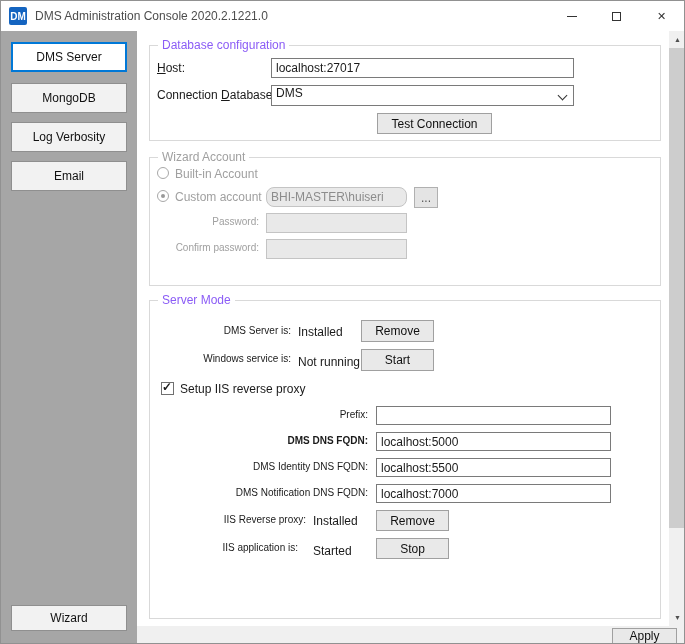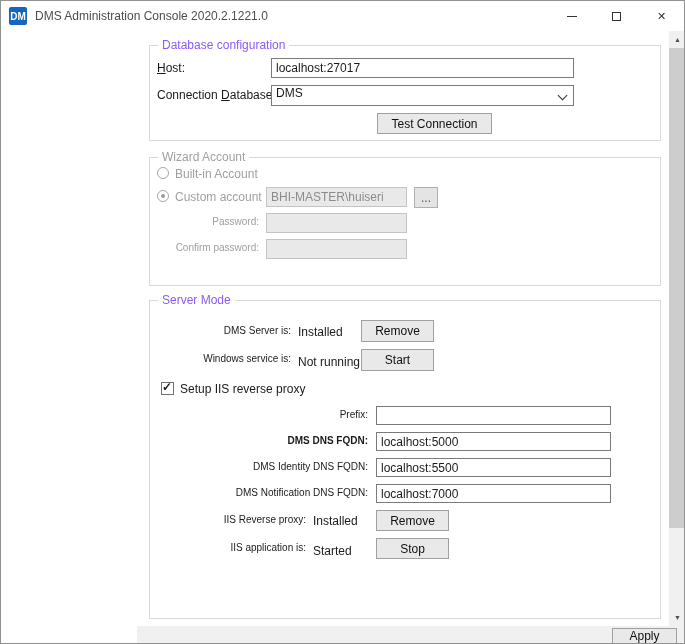"DMS Server" div.sidebar { html: none -> <div> <div>DMS Server</div> <div>MongoDB</div> <div>Log Verbosity</div> <div>Email</div> <div>Wizard</div> </div> }
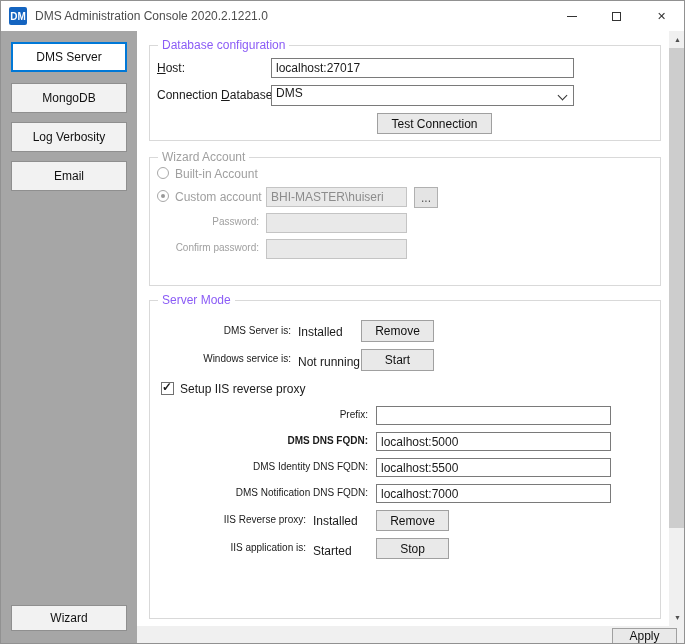"BHI-MASTER\huiseri" input.tinput { border-radius: none -> 8px }
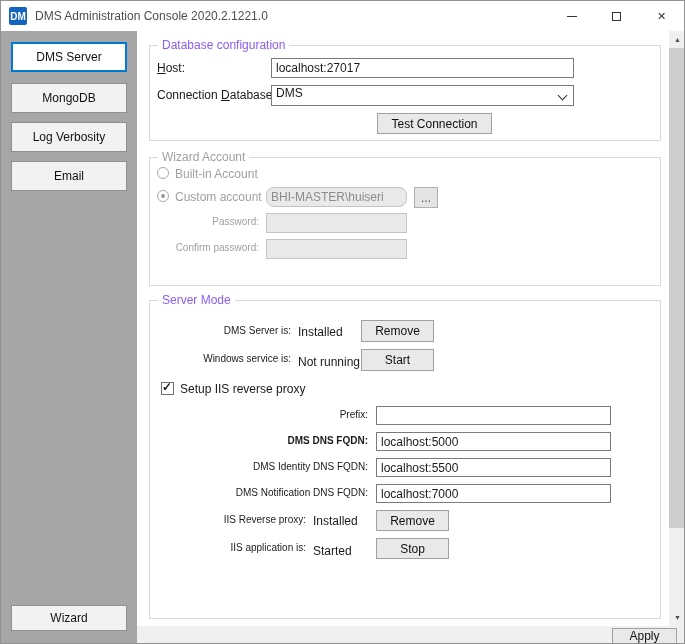"IIS application is:" div.label-r { left: 150px -> 142px }
